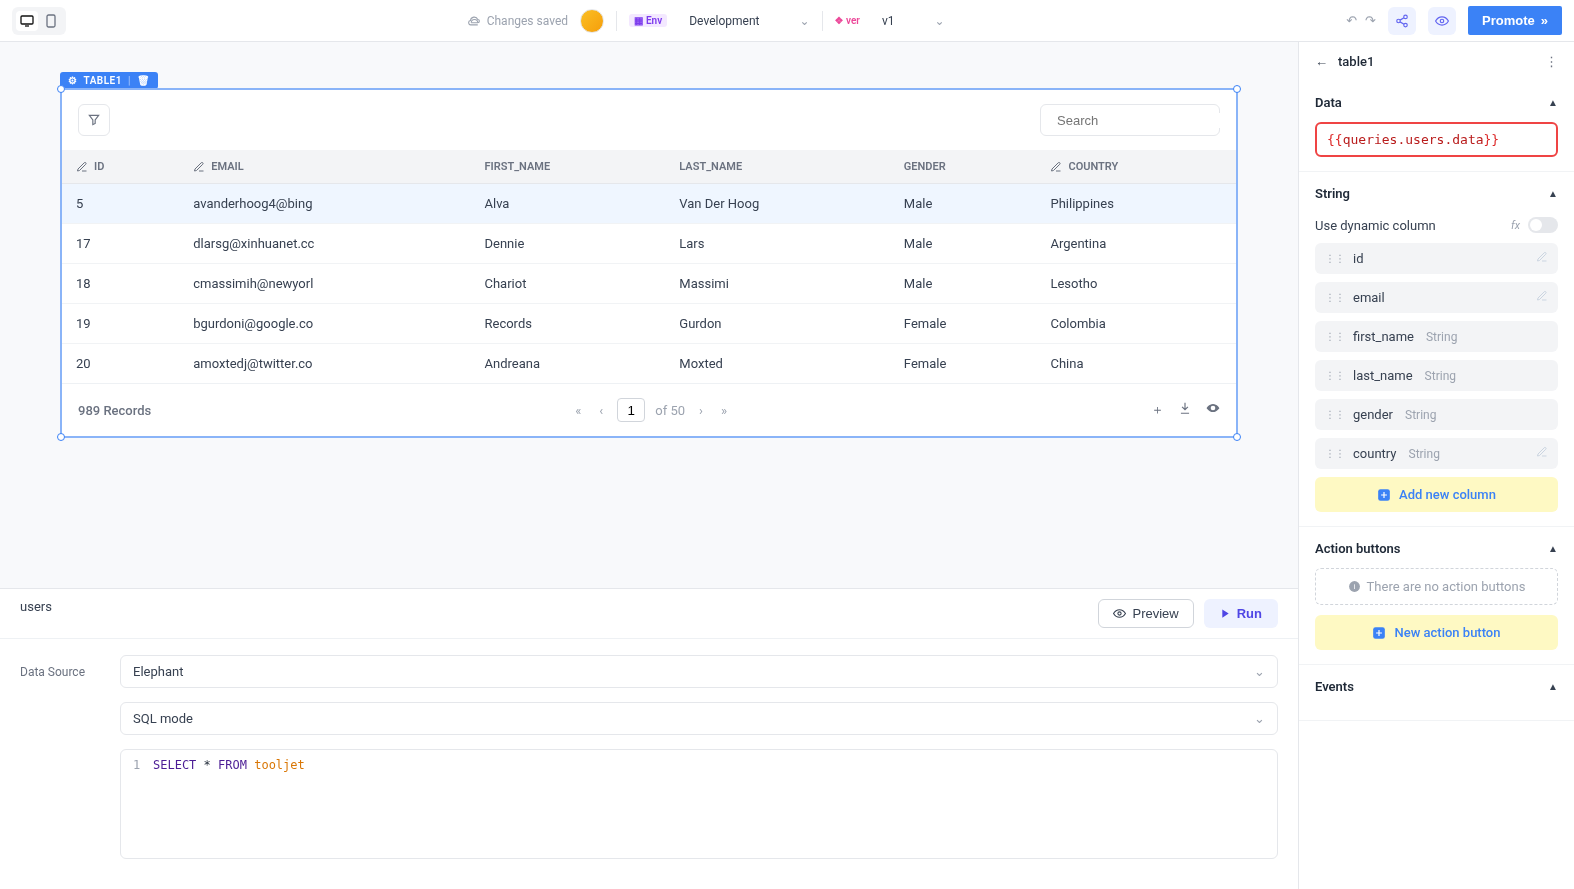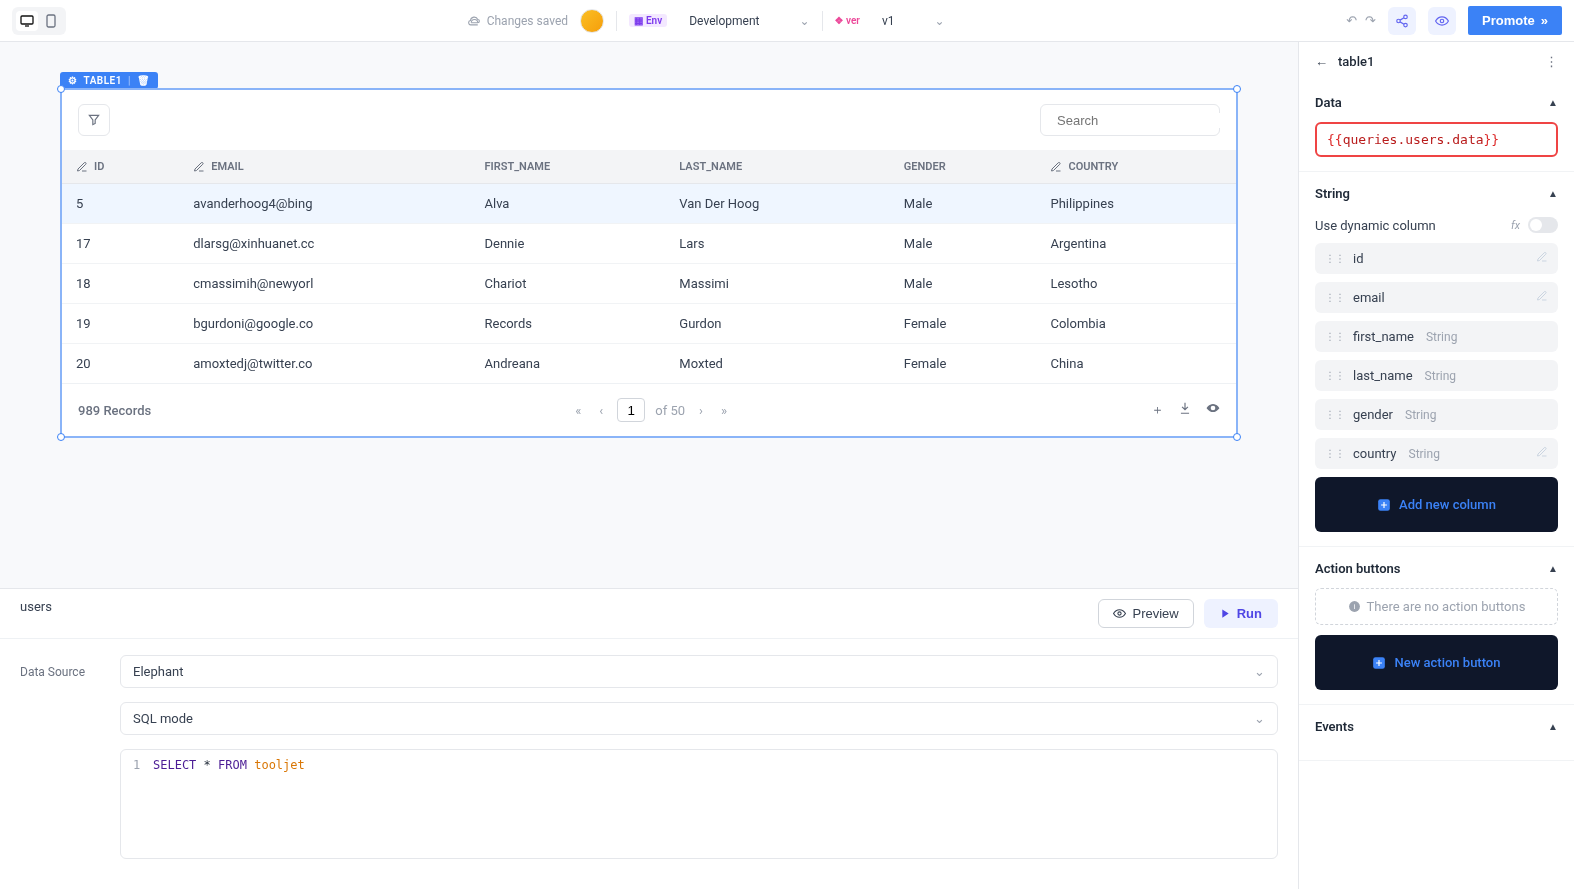"Add new column" .add-btn { background: #0f172a -> #fef9c3; padding: 20px -> 10px }
